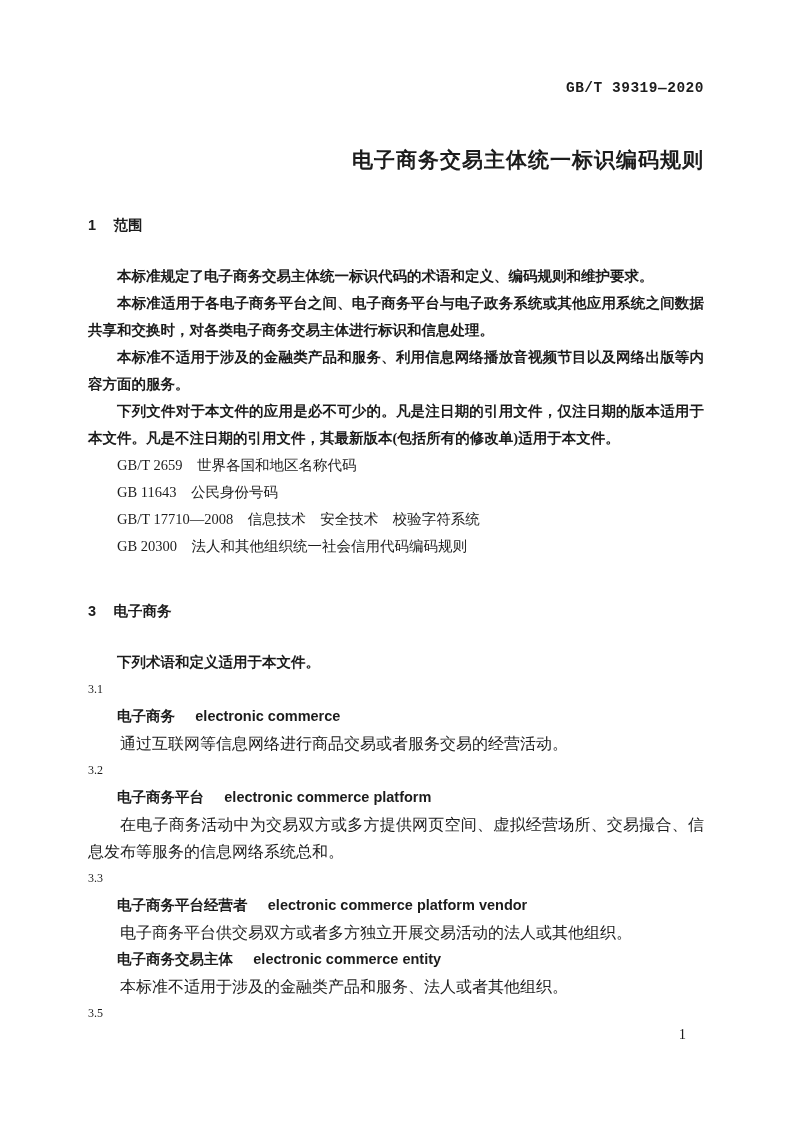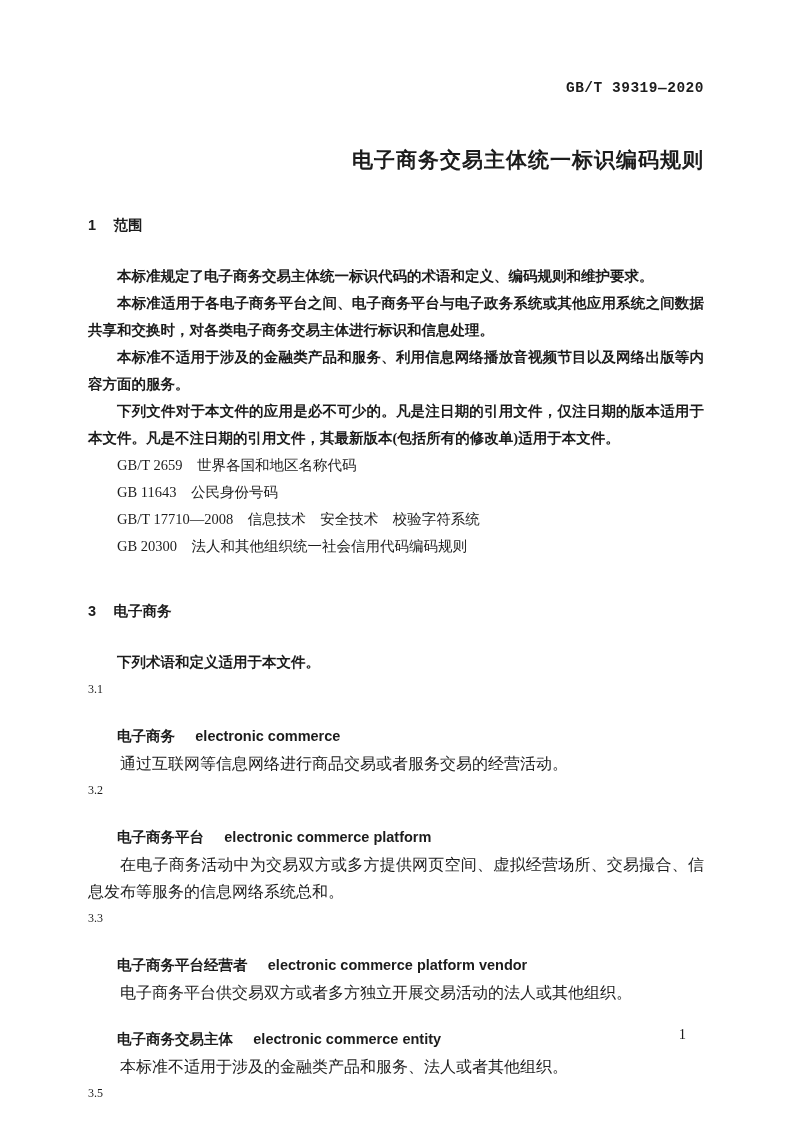"电子商务 electronic commerce" .term-title { margin-top: 20px -> none }
